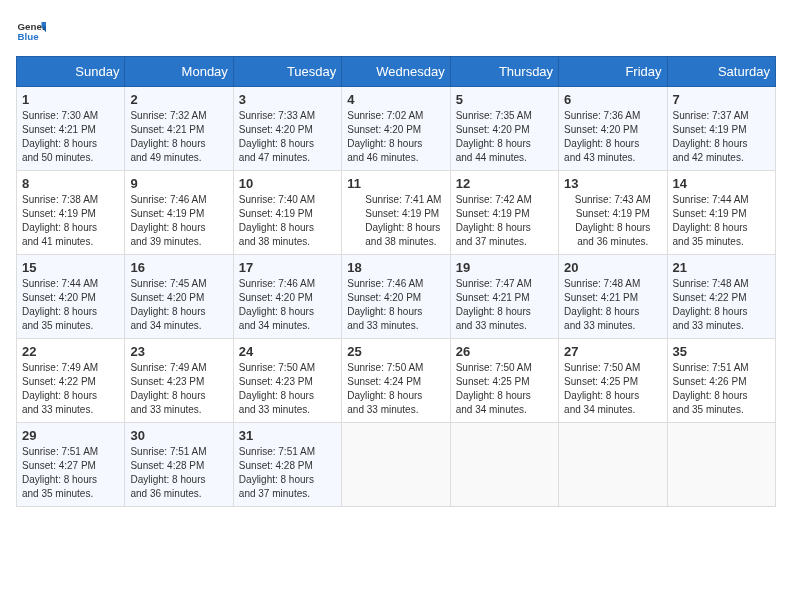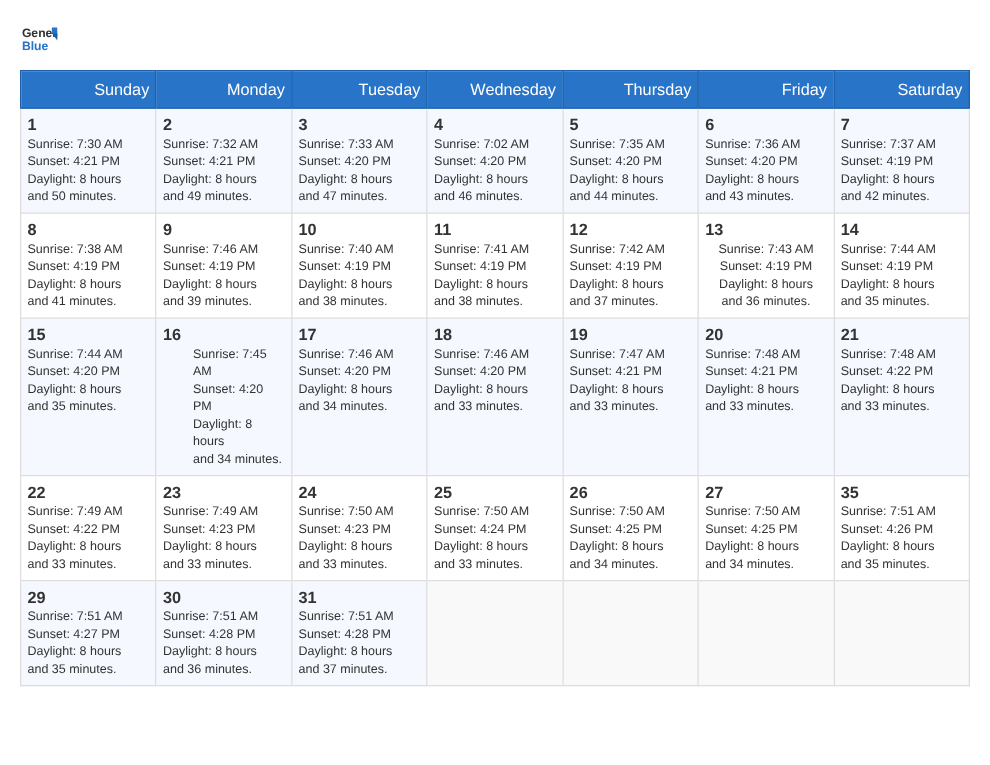"Sunrise: 7:41 AM" div.day-info { margin-left: none -> 18px }
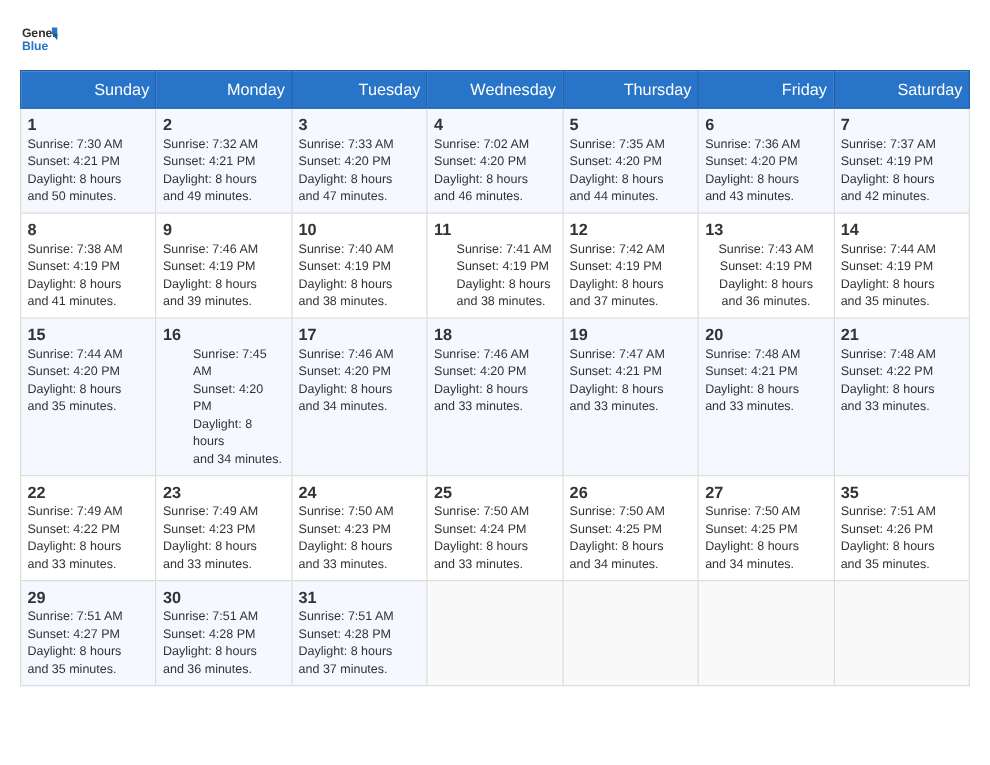"Sunrise: 7:45 AM" div.day-info { margin-left: 24px -> none }
